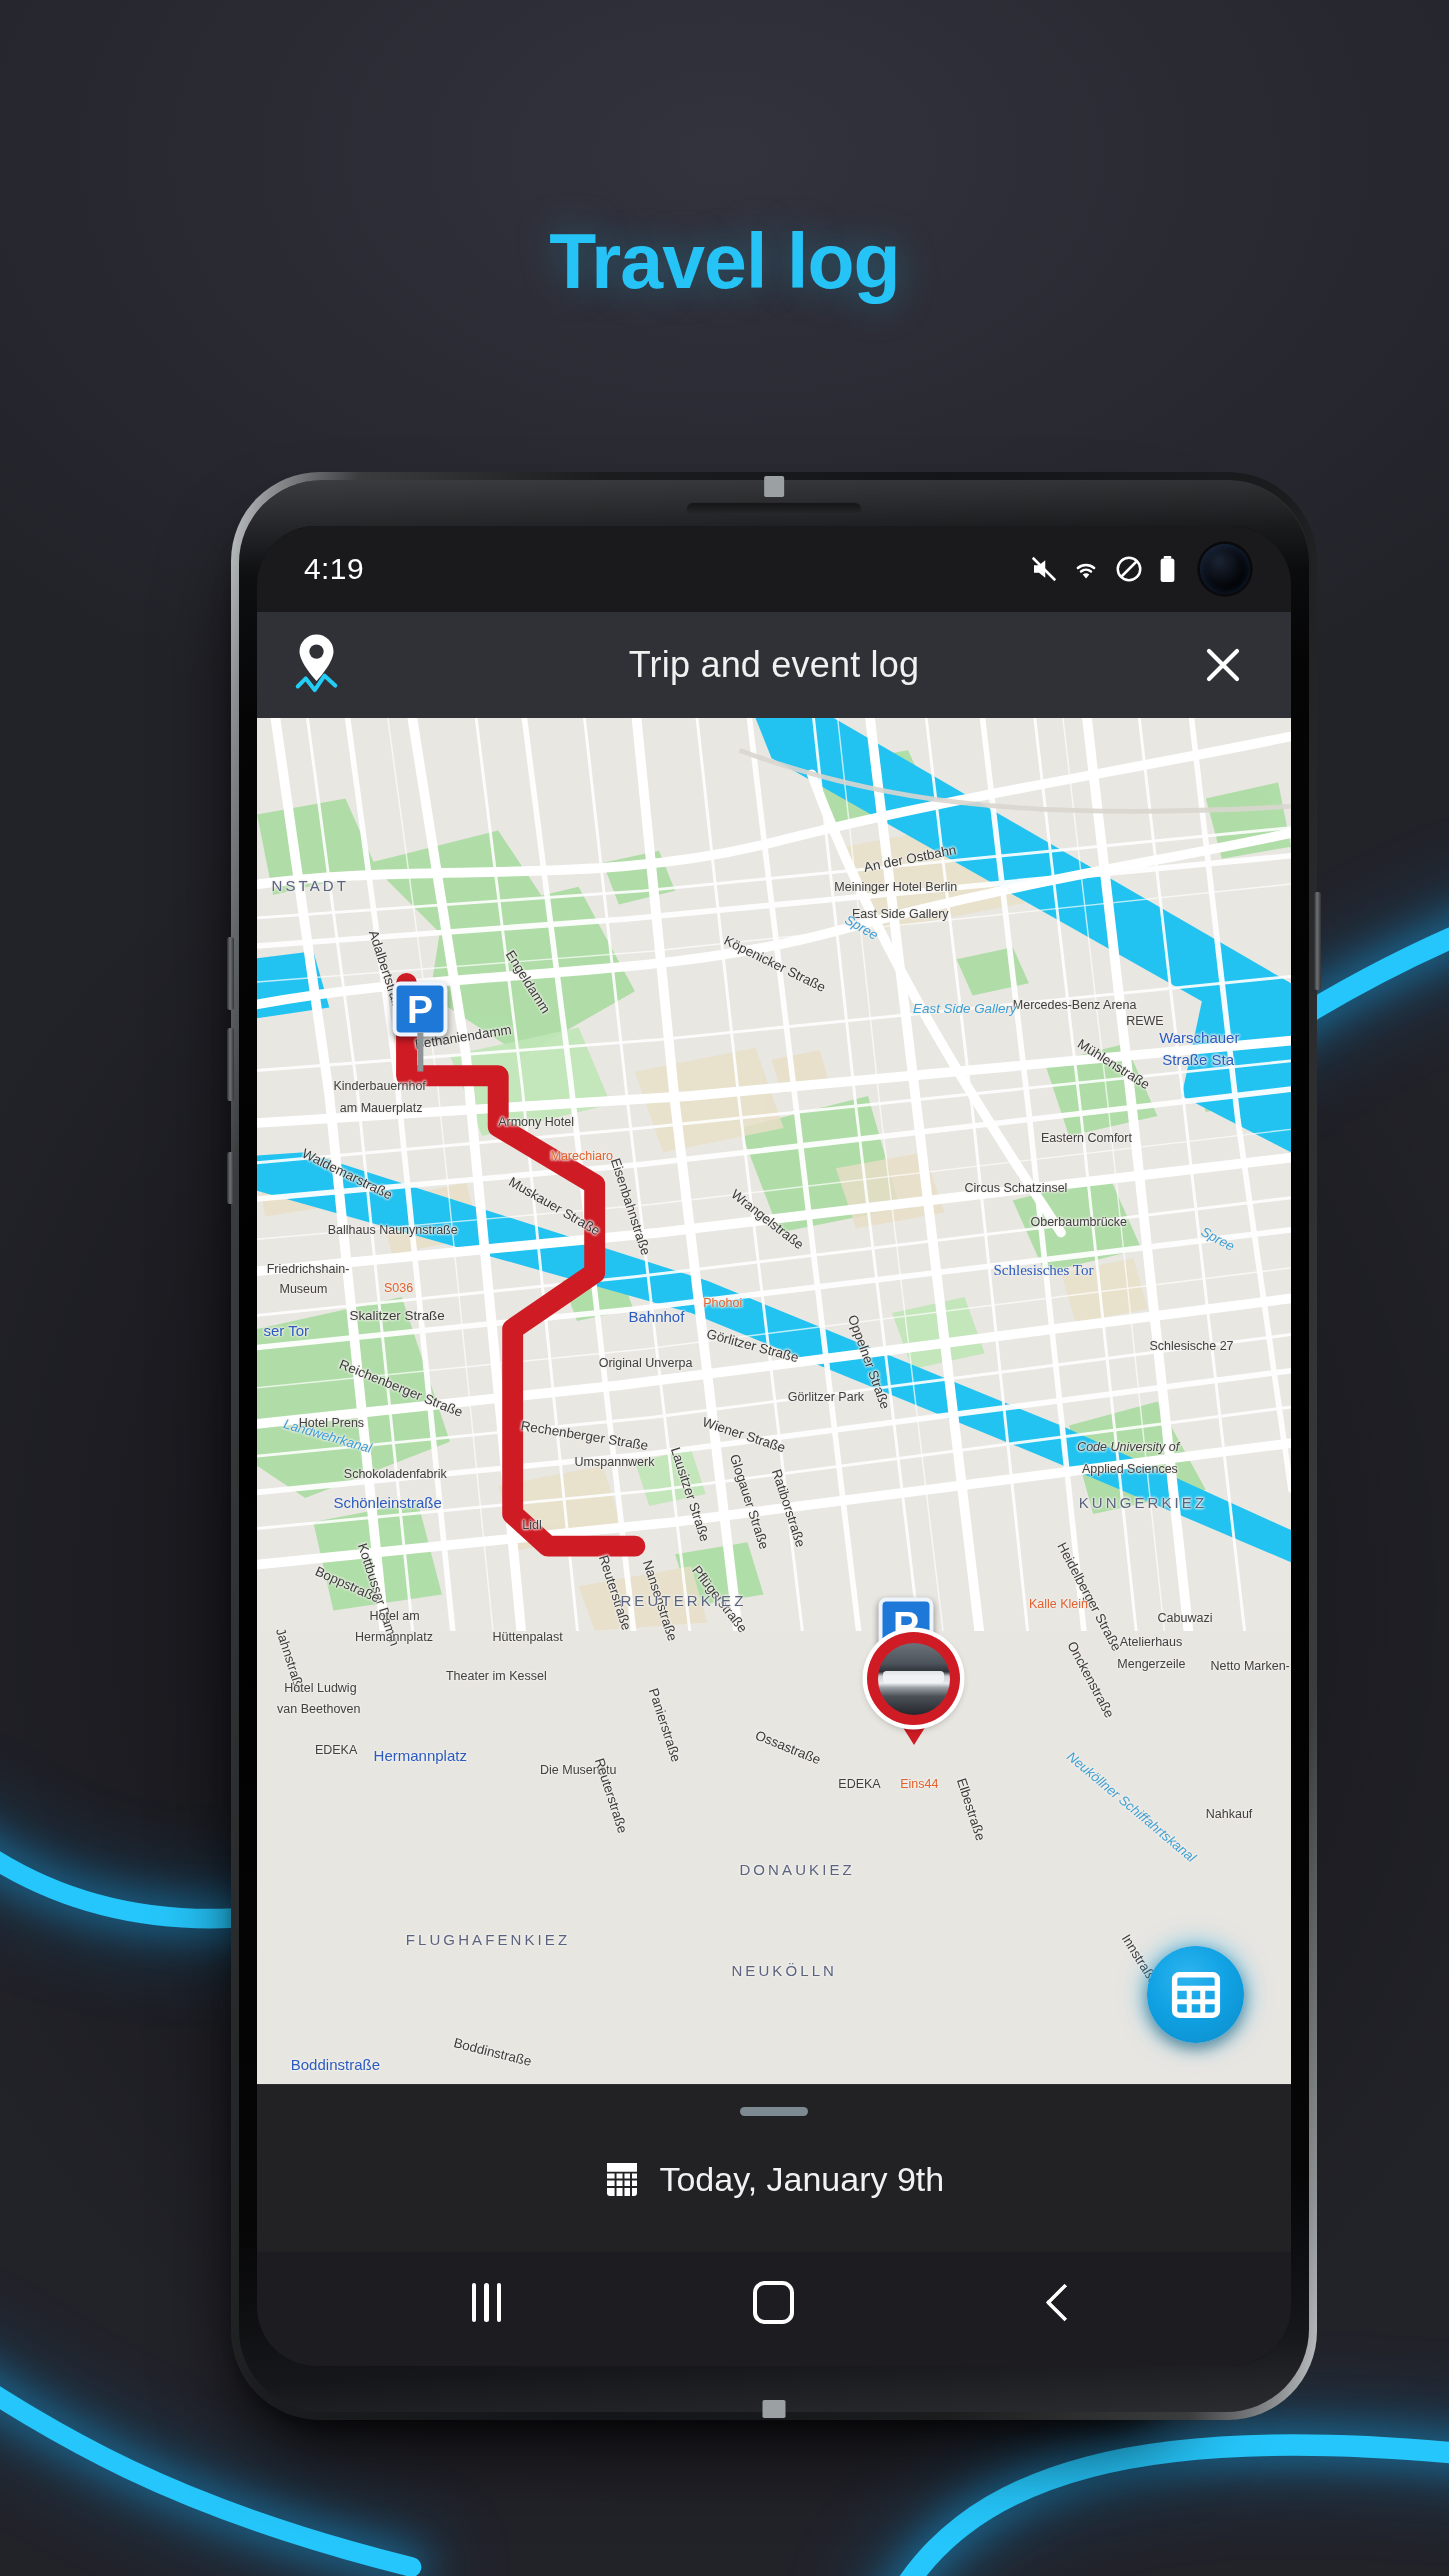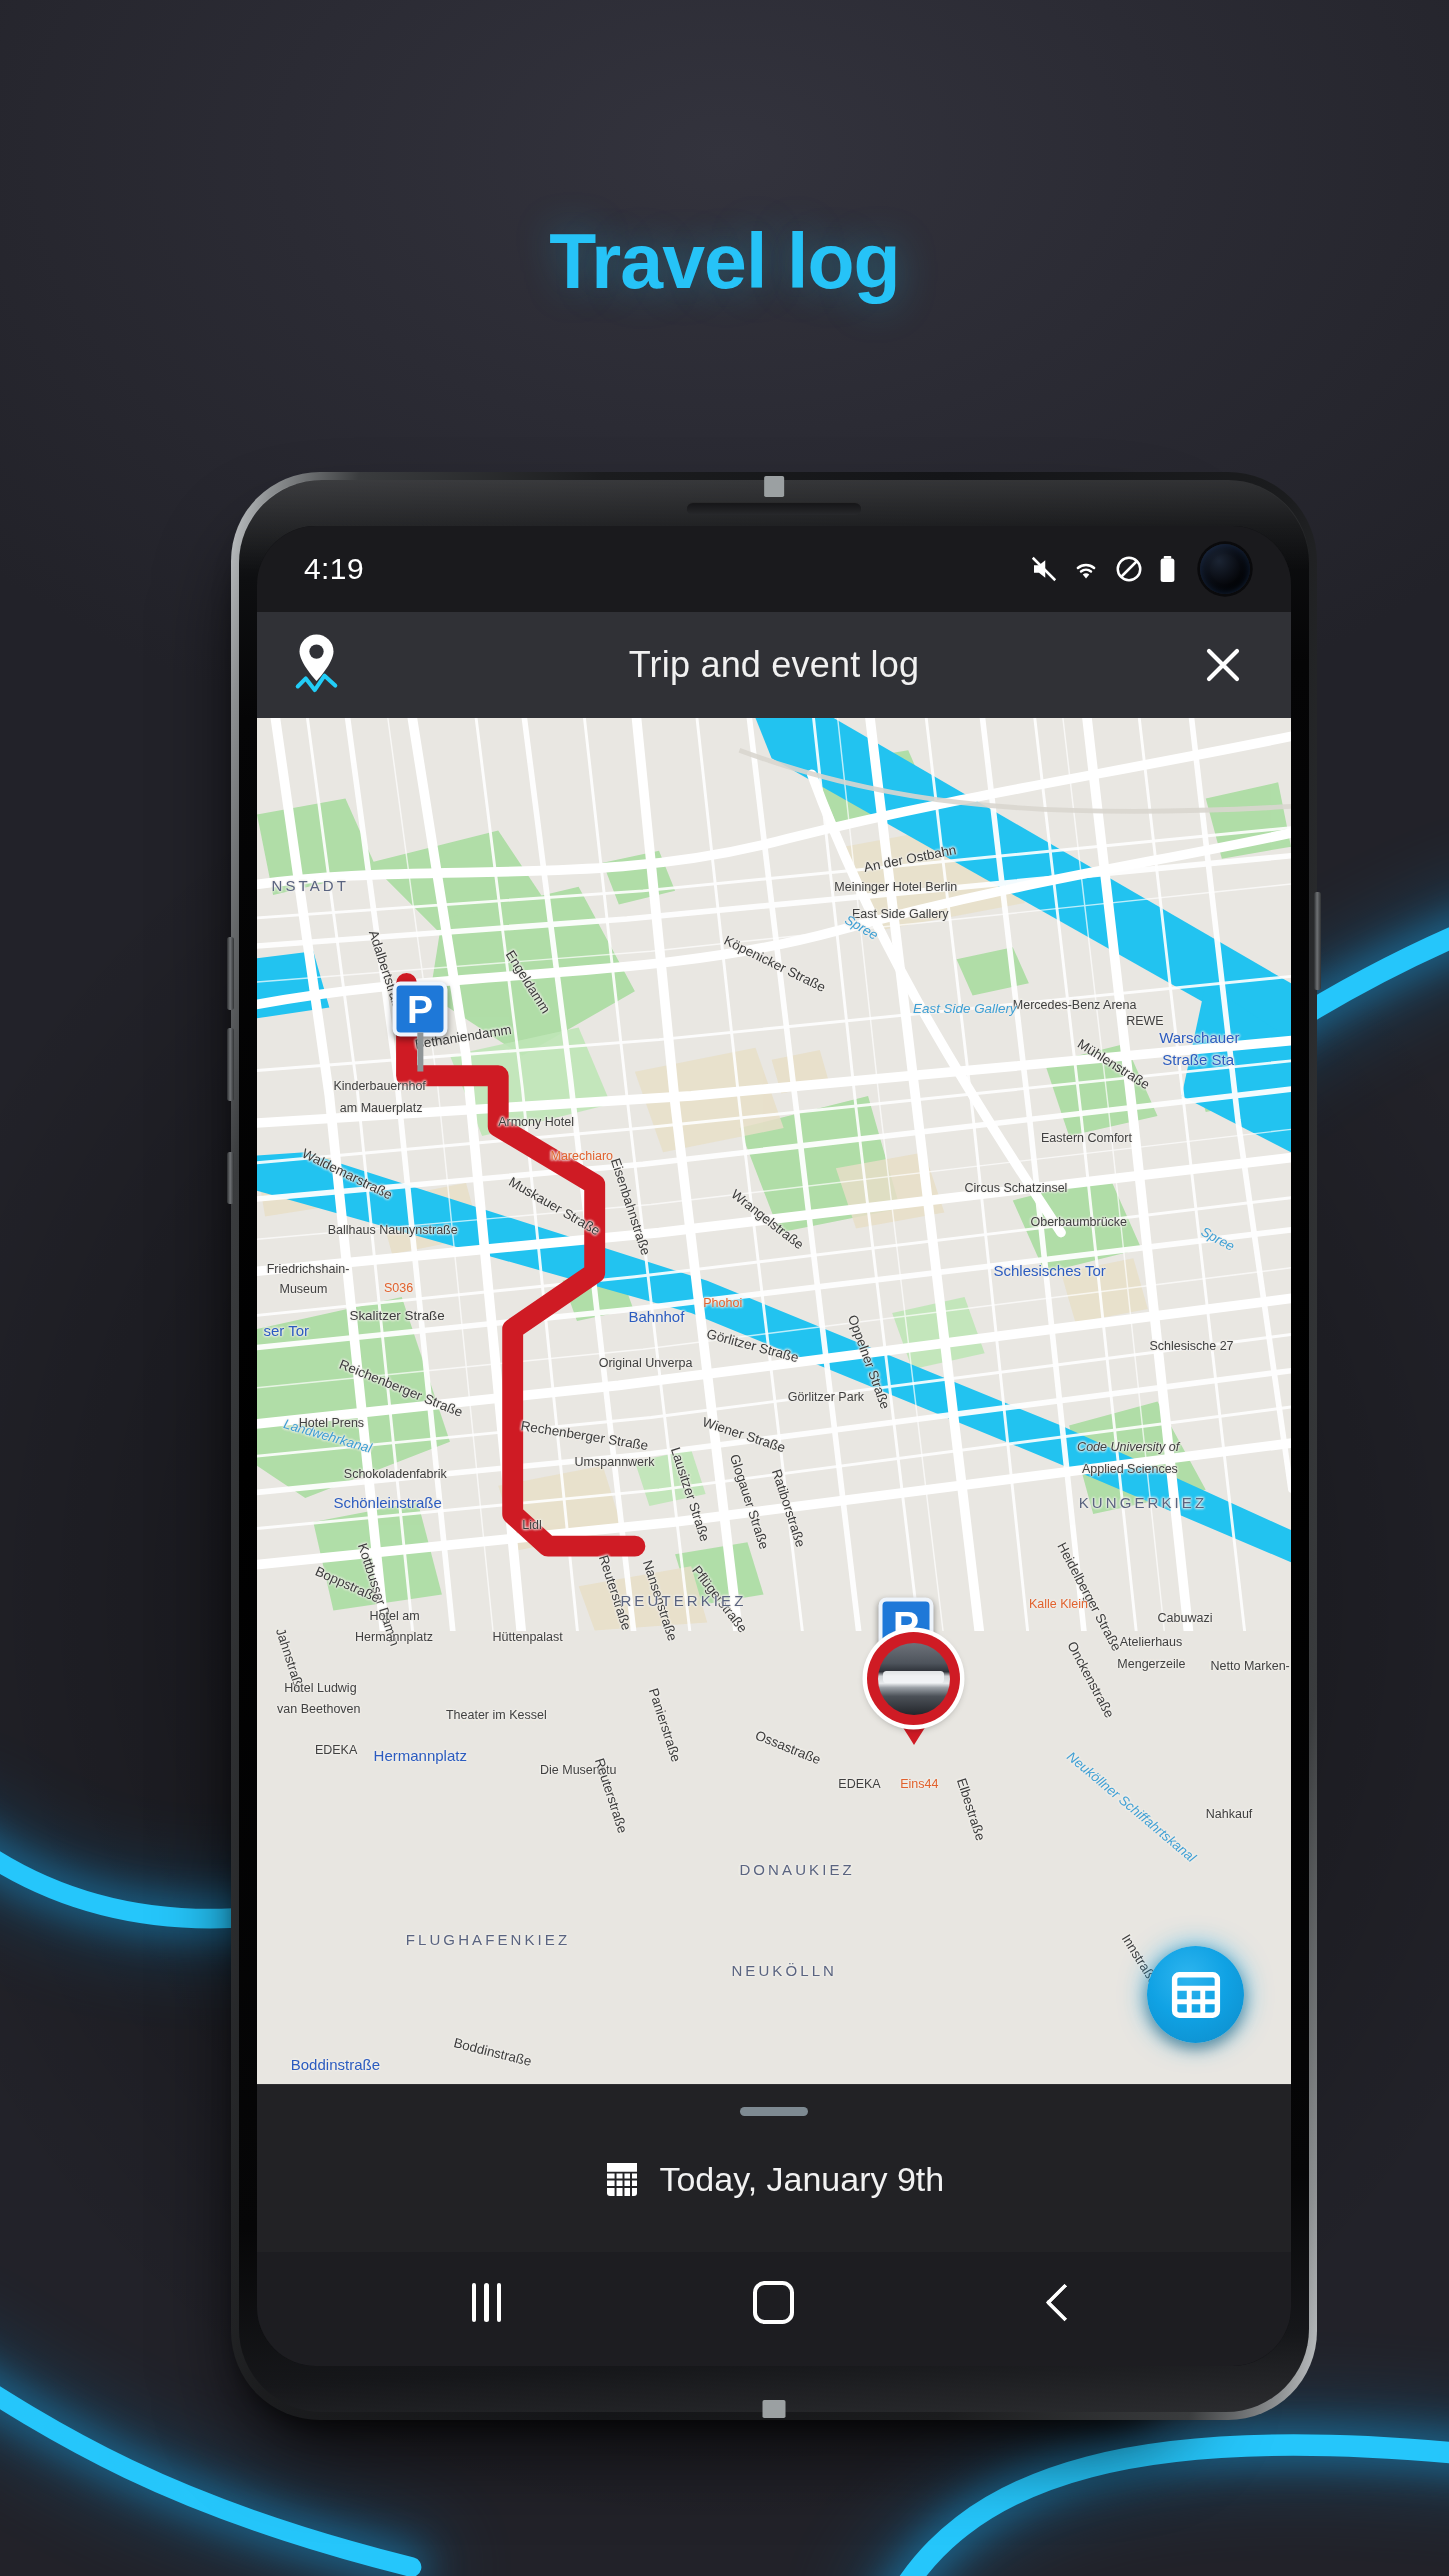"Schlesisches Tor" div.mlabel { font-family: none -> Liberation Serif, serif }
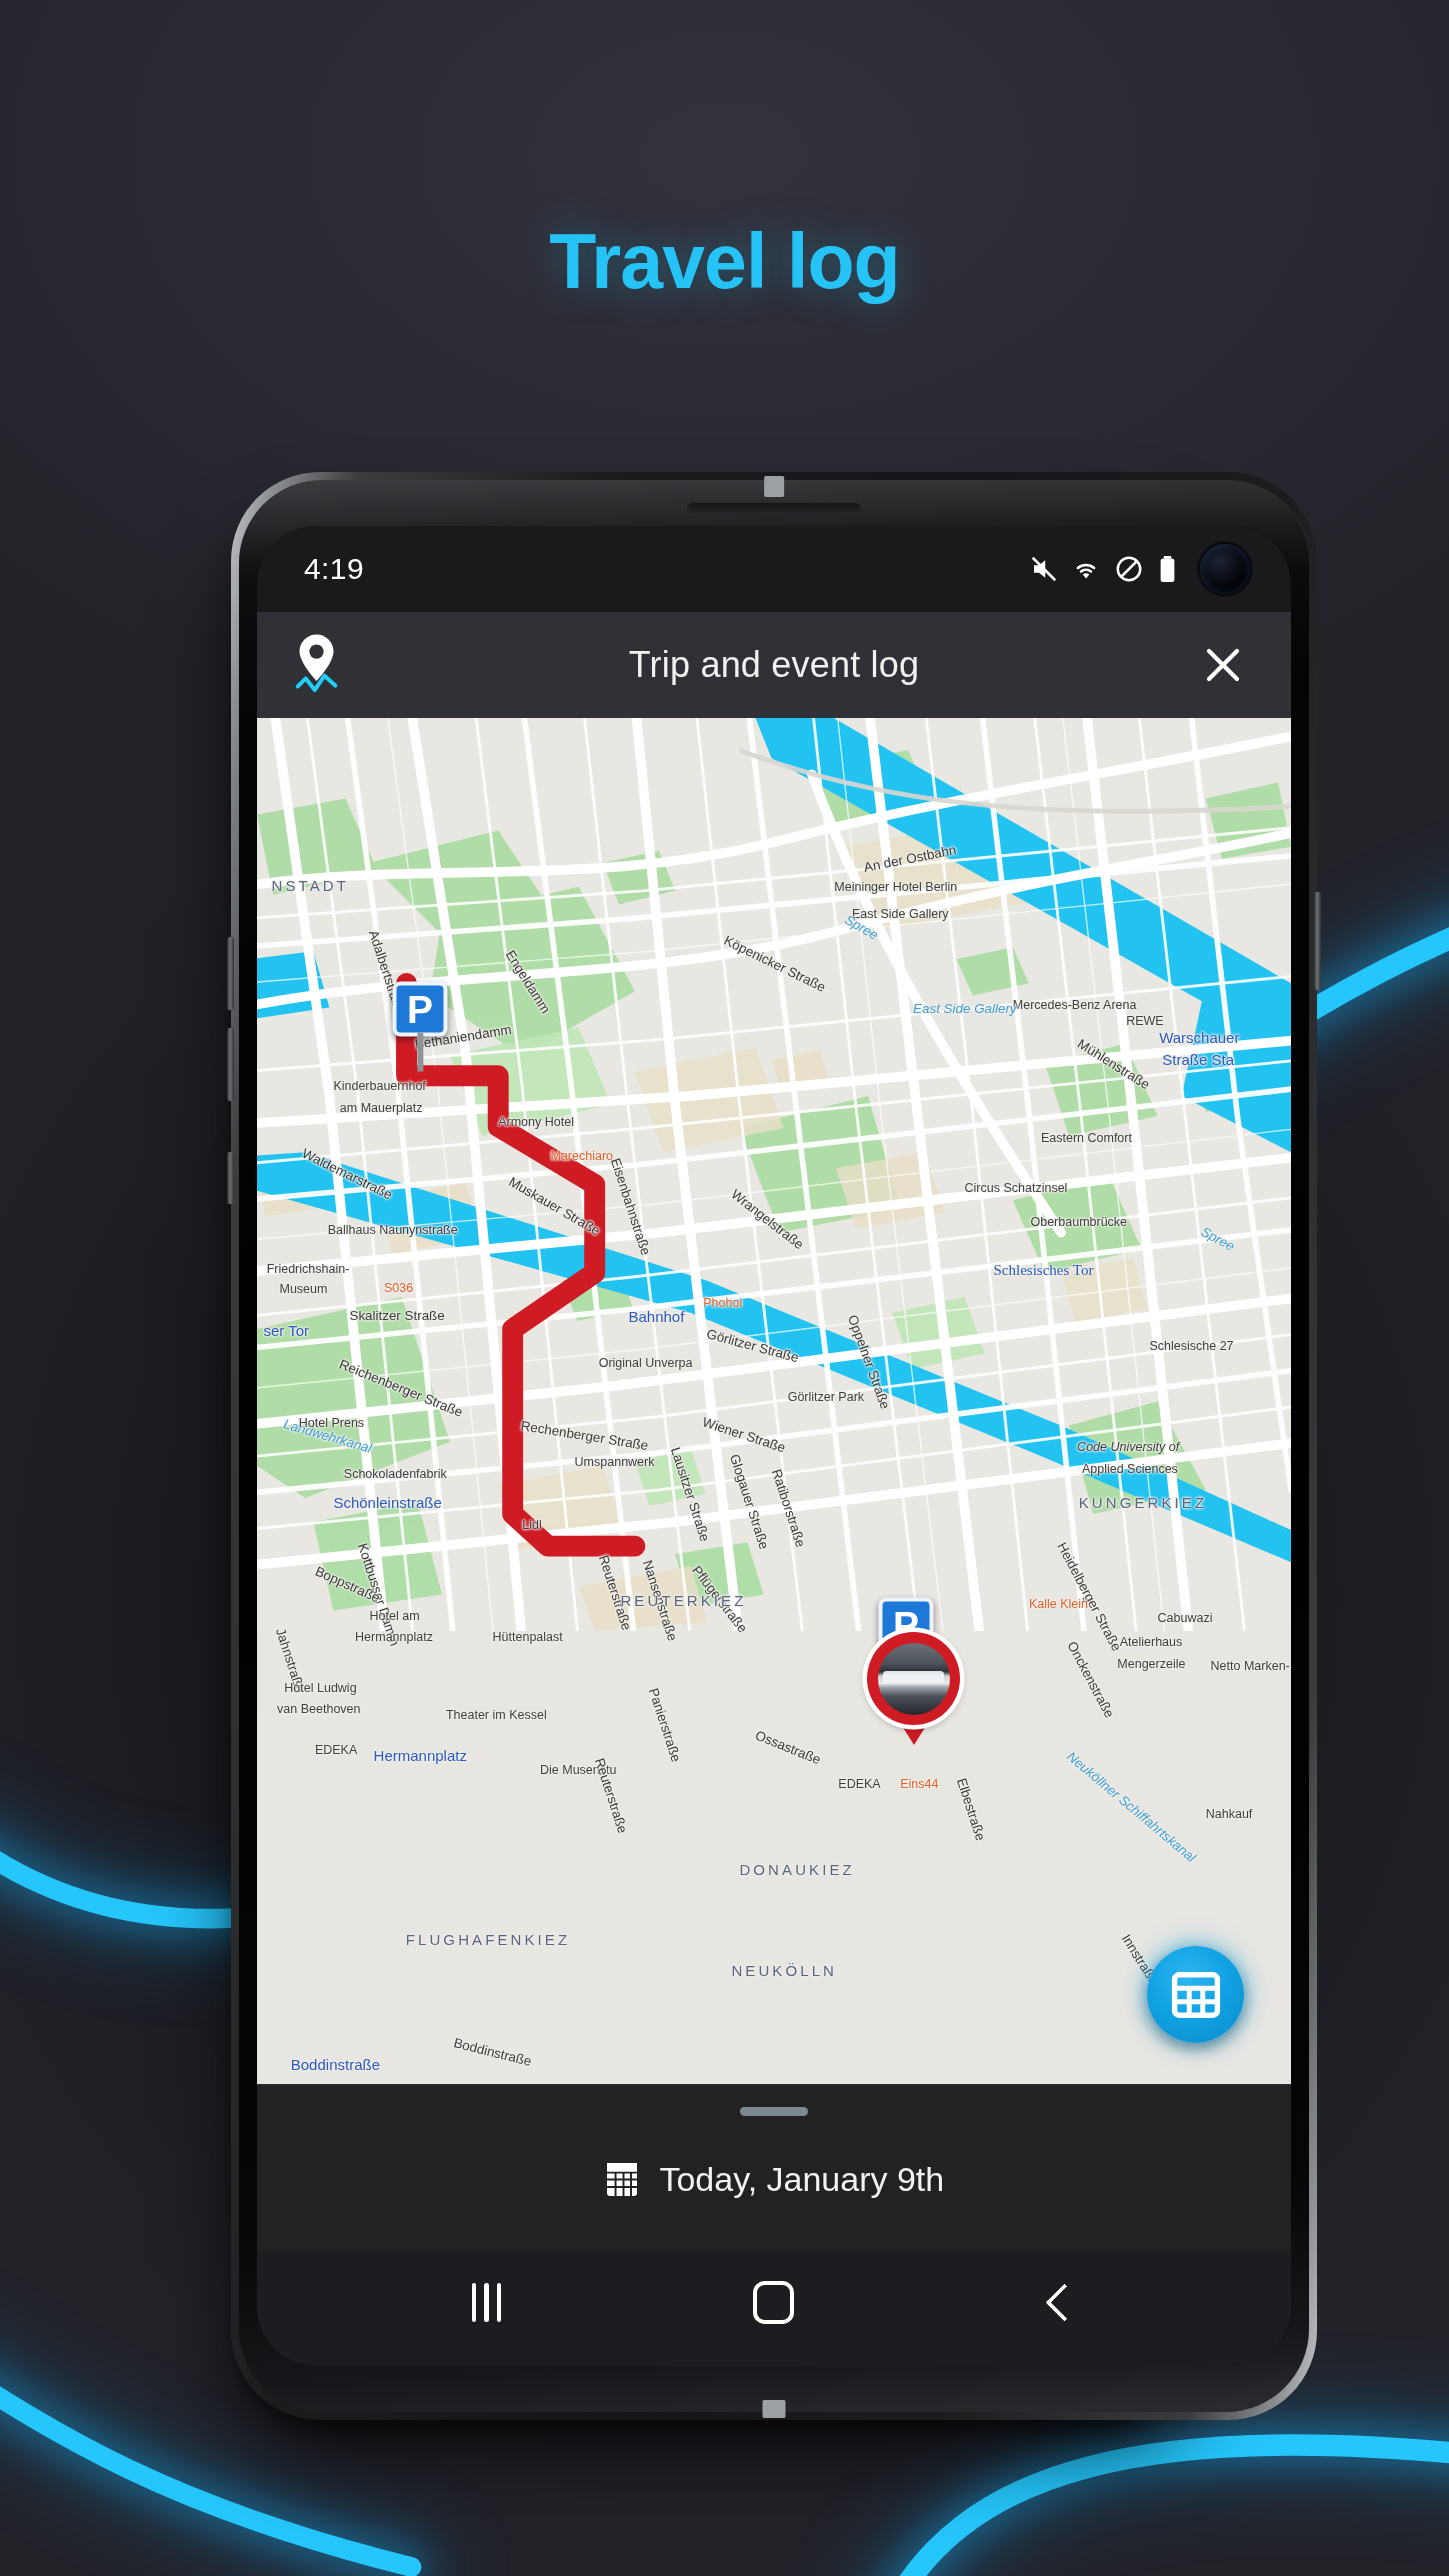"Theater im Kessel" div.mlabel { margin-top: 39px -> none }
